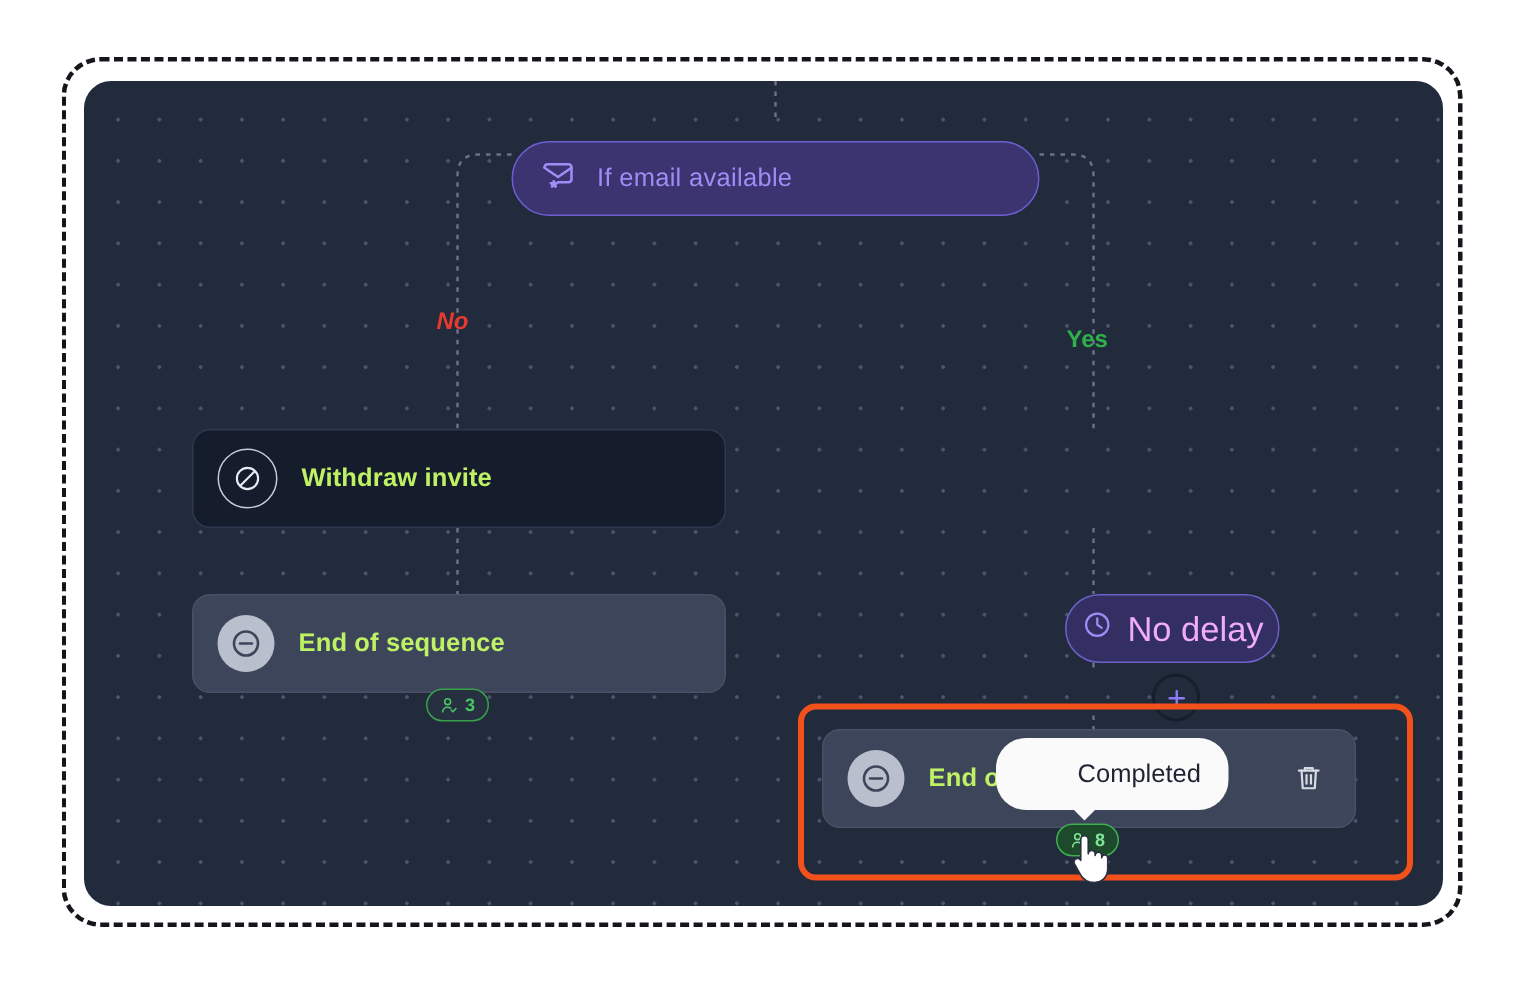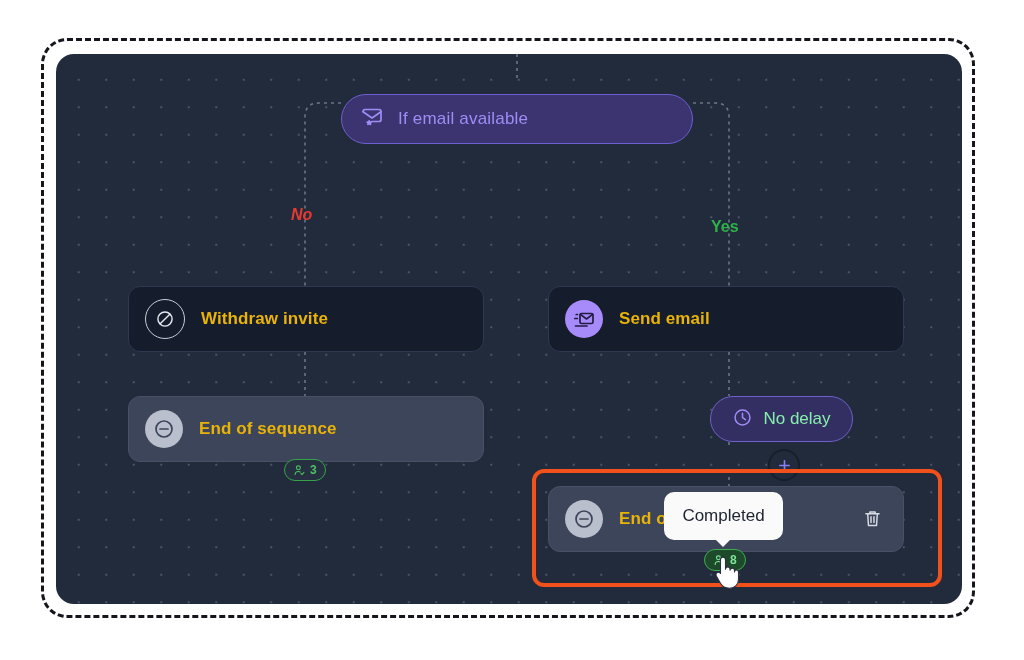"Withdraw invite" .card .label { color: #eab308 -> #bef264 }
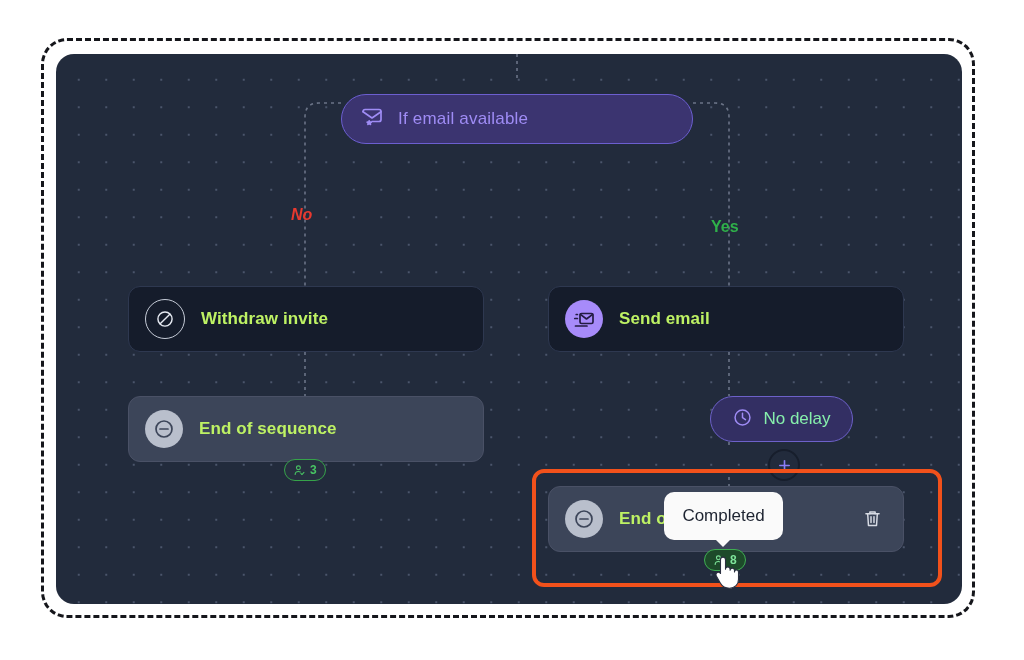"Send email" div.node { html: <div> <span> <svg> <rect></rect> <path></path> <line></line> <line></line> <line></line> </svg> </span> <span>Send email</span> </div> -> none }
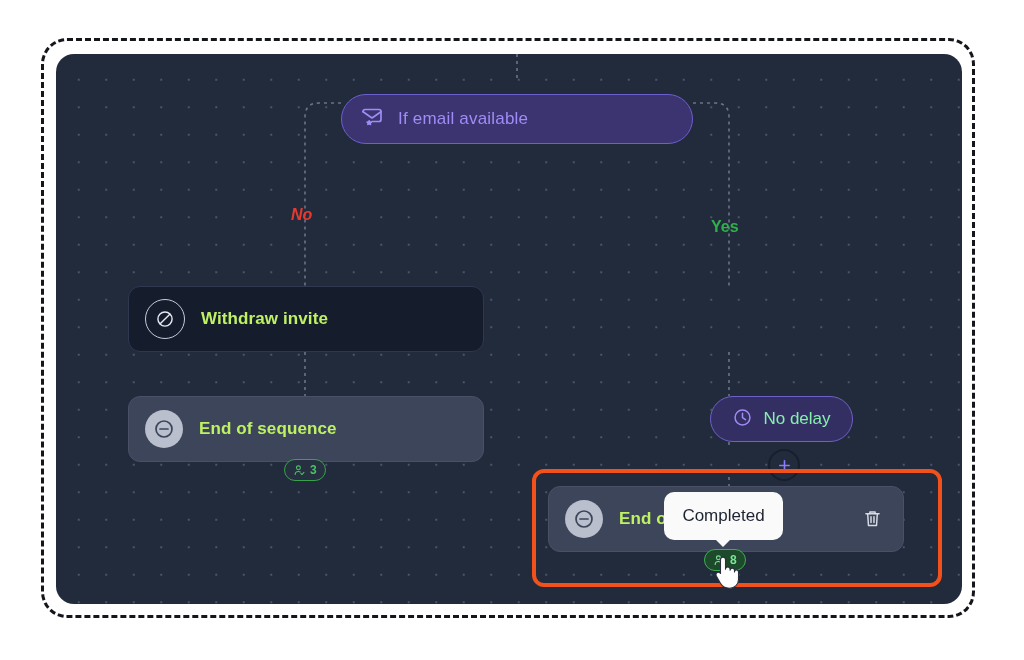"No delay" #node-delay .label { color: #86efac -> #f0abfc; font-size: 17px -> 23px }
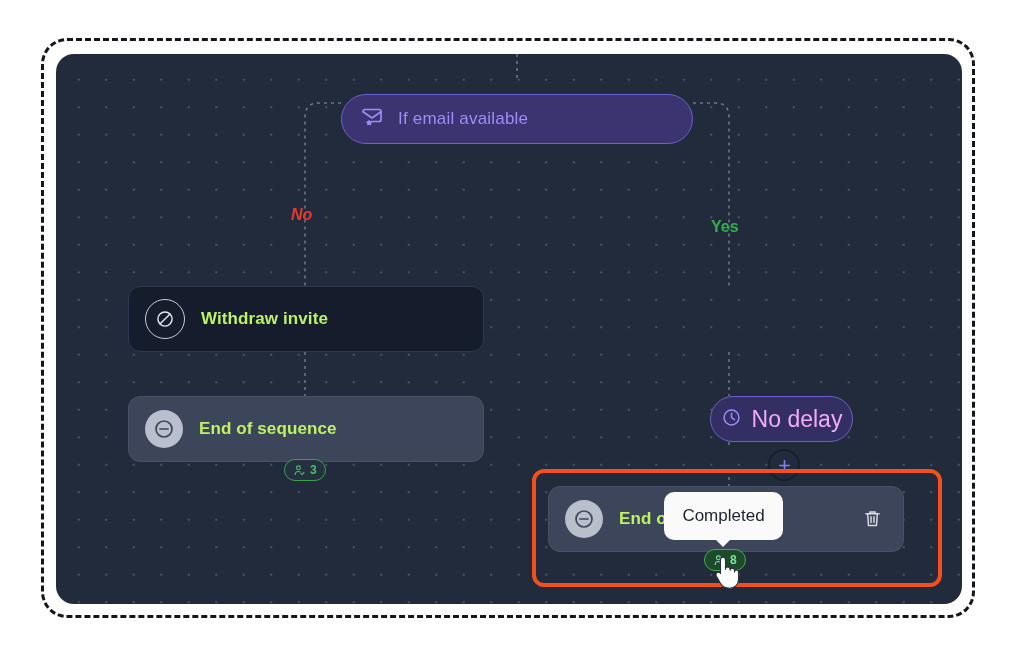"Completed" #tooltip { border-radius: 10px -> 20px; padding-left: none -> 36px }
